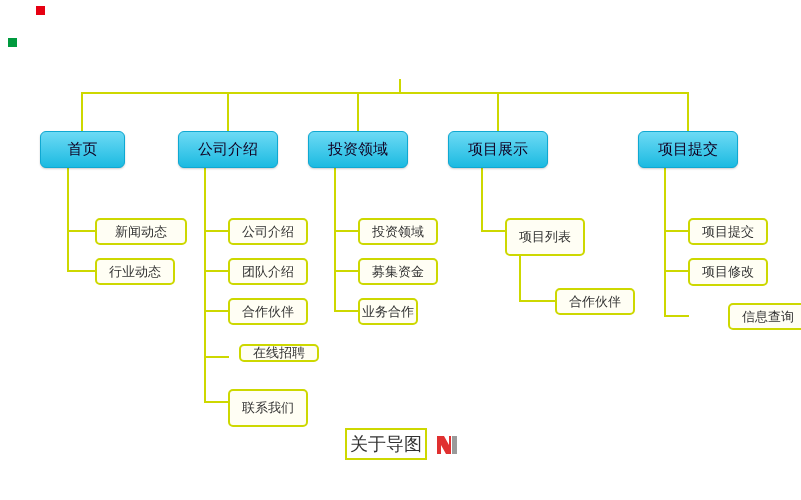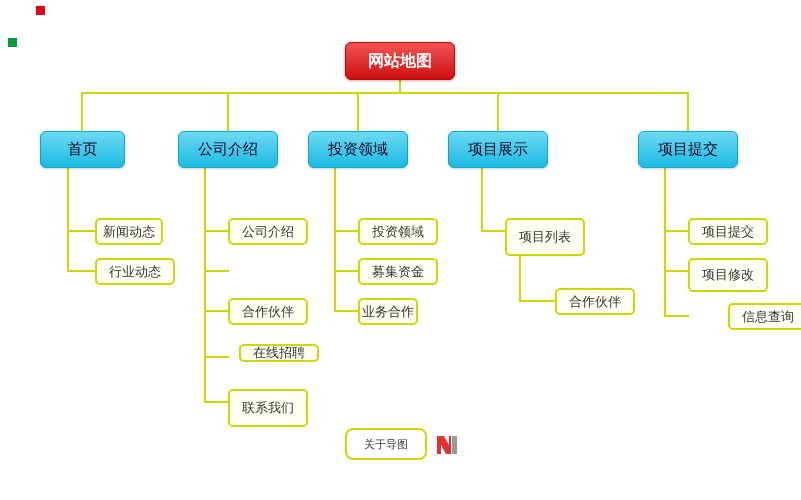"网站地图" div.node { html: <div>网站地图</div> -> none }
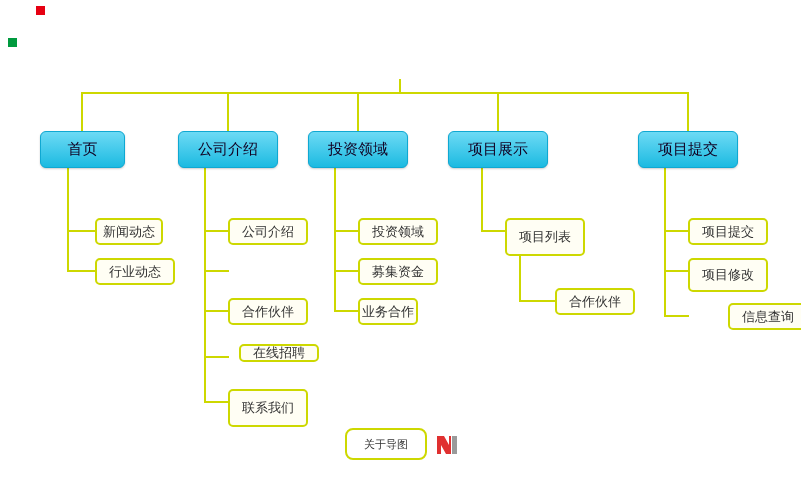"新闻动态" div.node { width: 68px -> 92px }
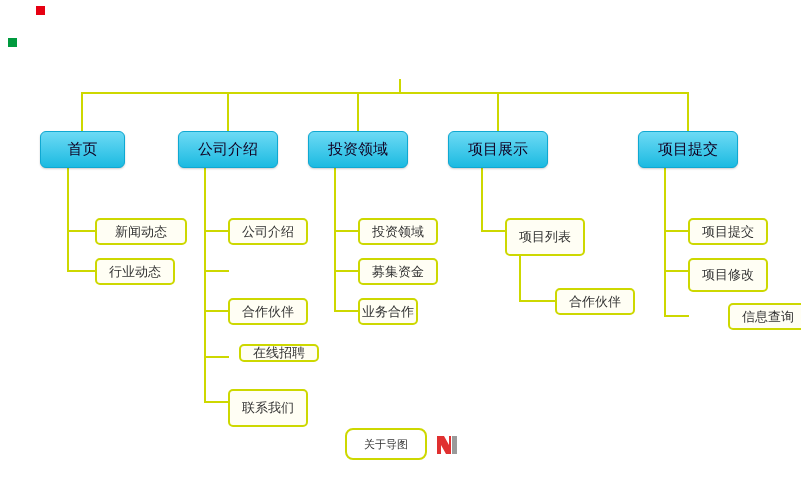"团队介绍" div.node { html: none -> <div>团队介绍</div> }
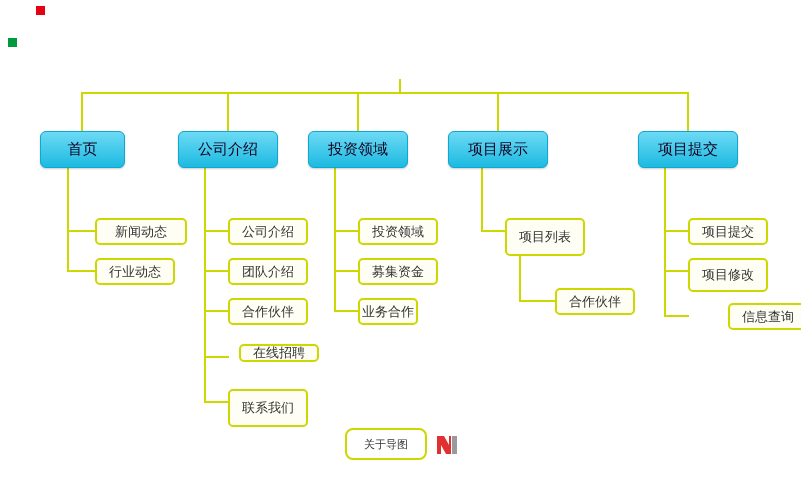"项目修改" div.node { height: 34px -> 28px }
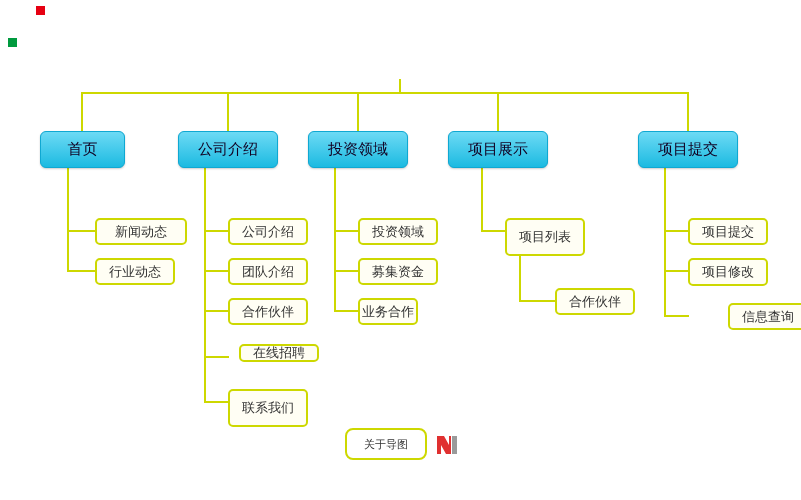"关于导图" .about { border-radius: 8px -> 0; font-size: 11px -> 18px }
